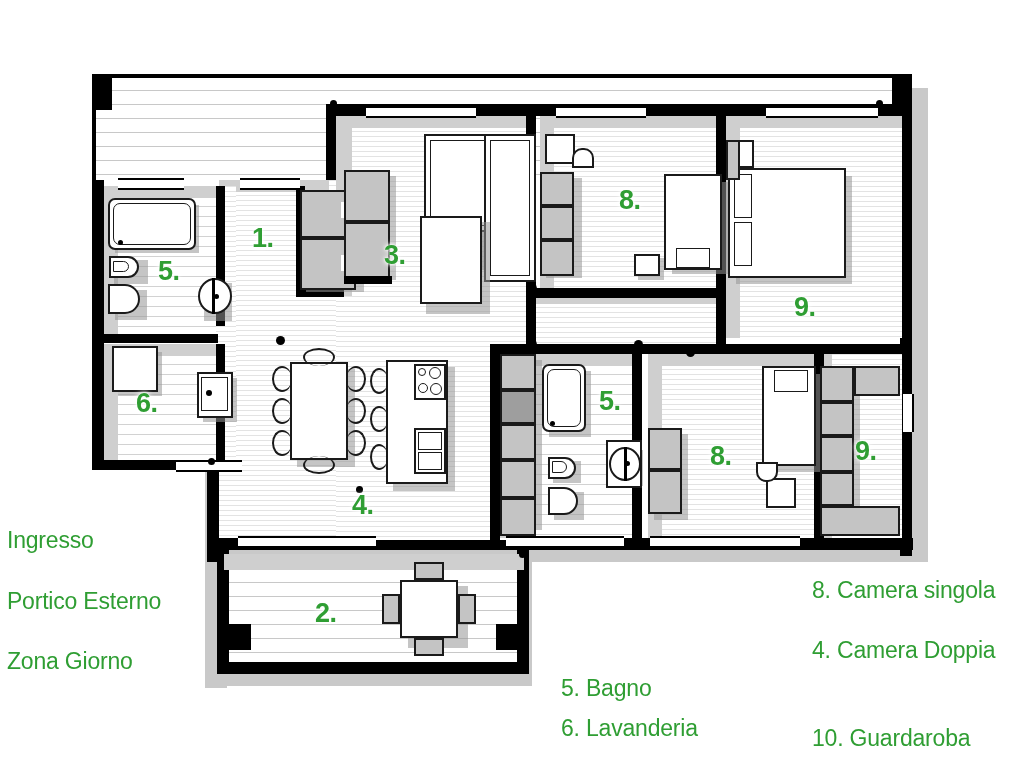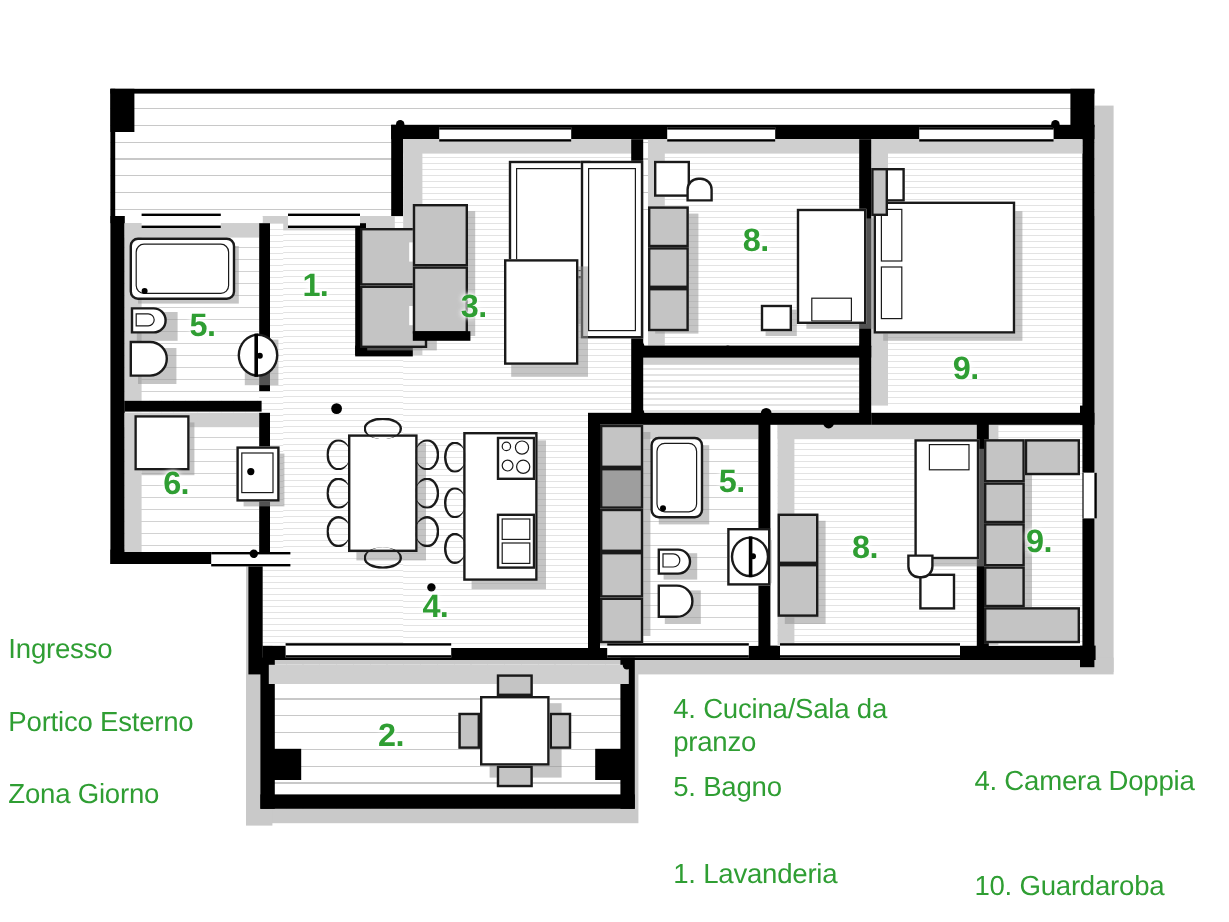"4. Cucina/Sala da" div.legend-item { html: <div>4. Cucina/Sala da pranzo</div> -> none }
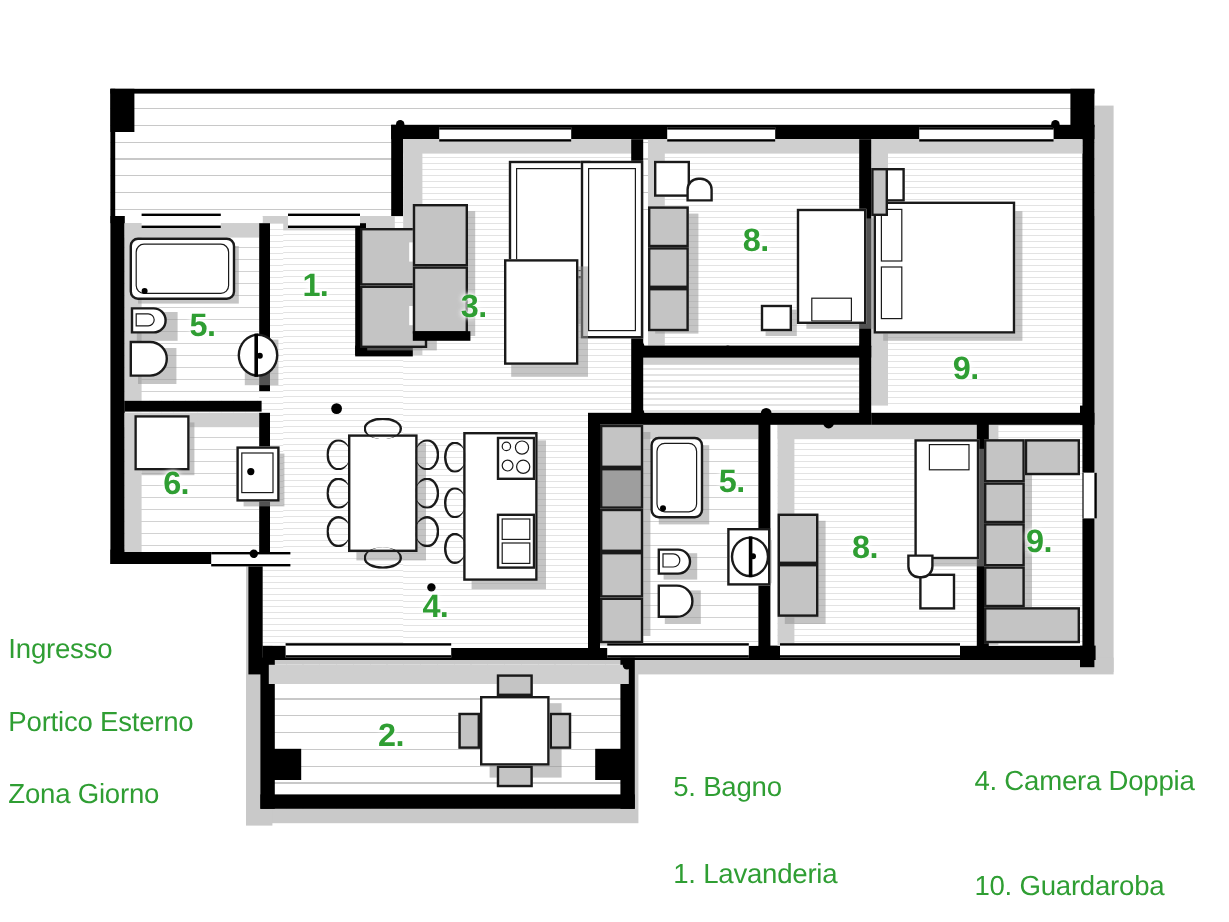"8. Camera singola" div.legend-item { html: none -> <div>8. Camera singola</div> }
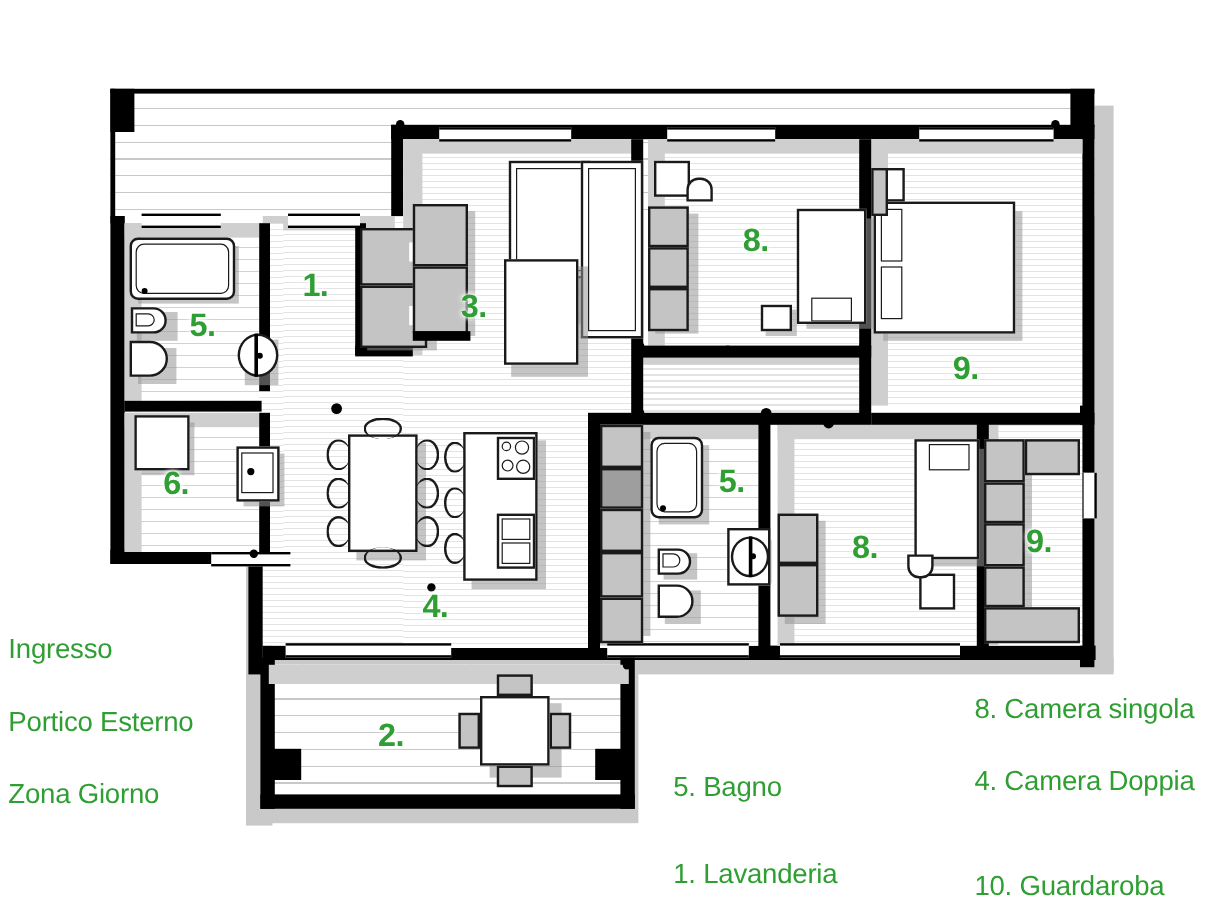"5. Bagno" div.legend-item { top: 641px -> 674px }
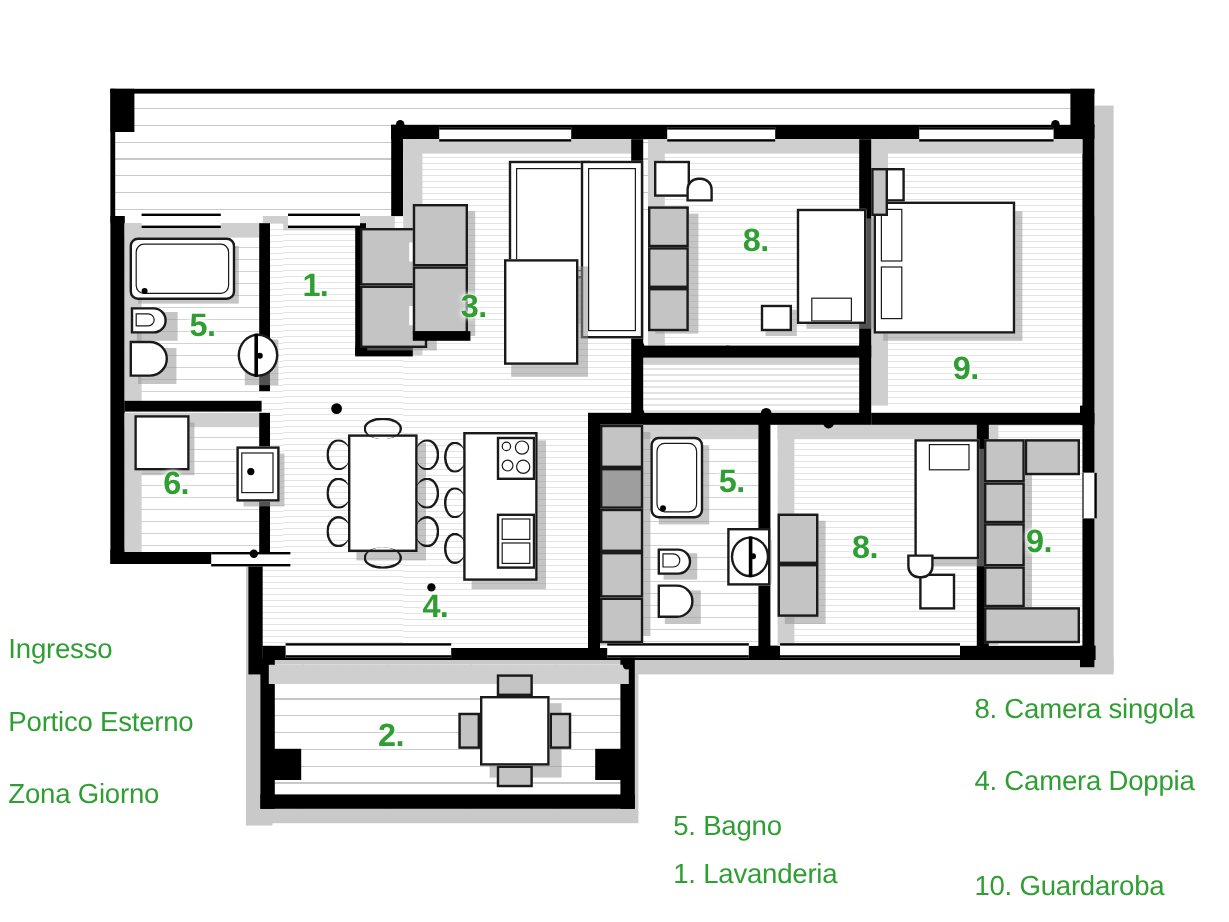"1. Lavanderia" div.legend-item { text: 1 -> 6 }
